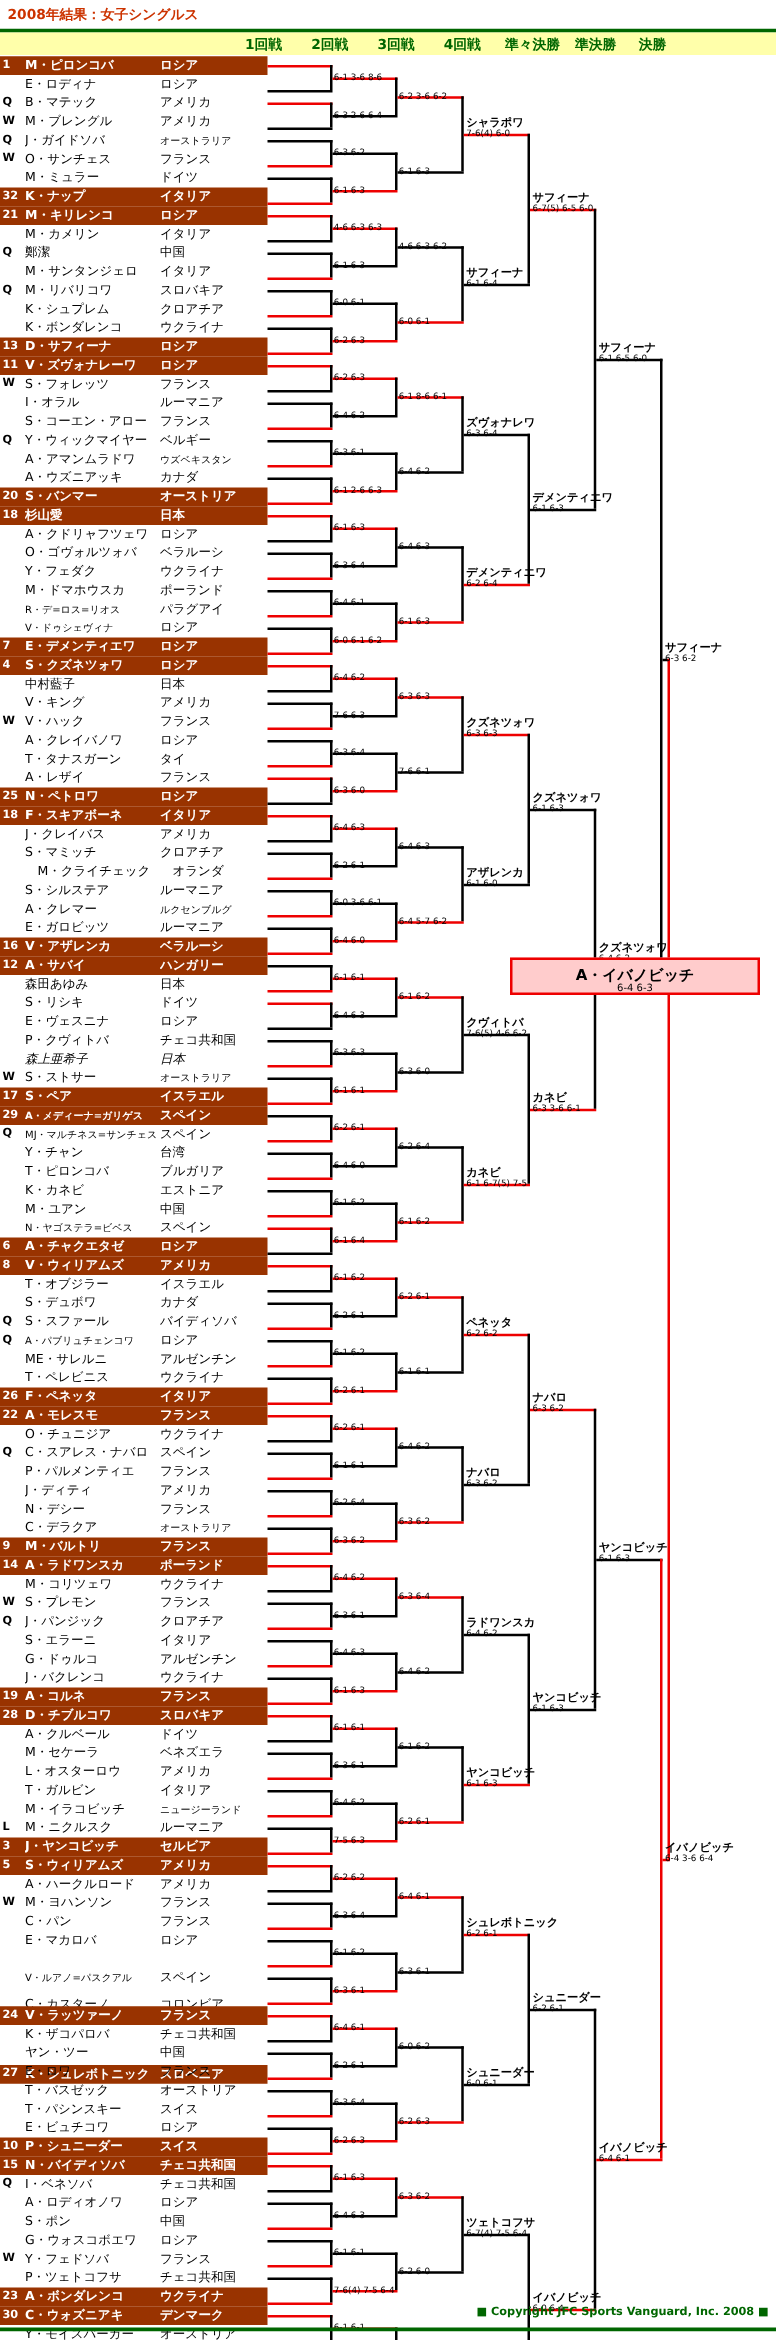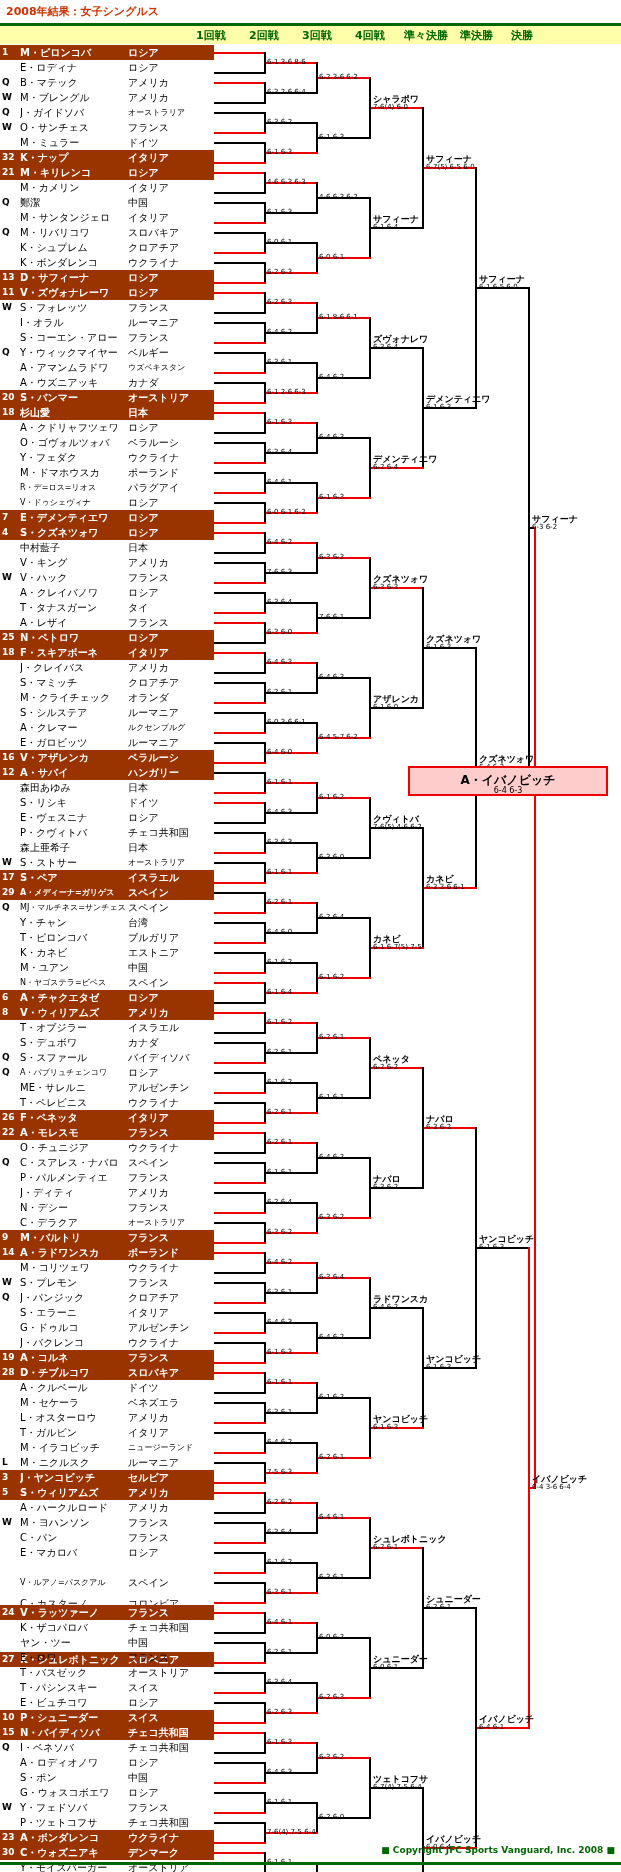"M・クライチェック" div.prow { margin-left: none -> 10px }
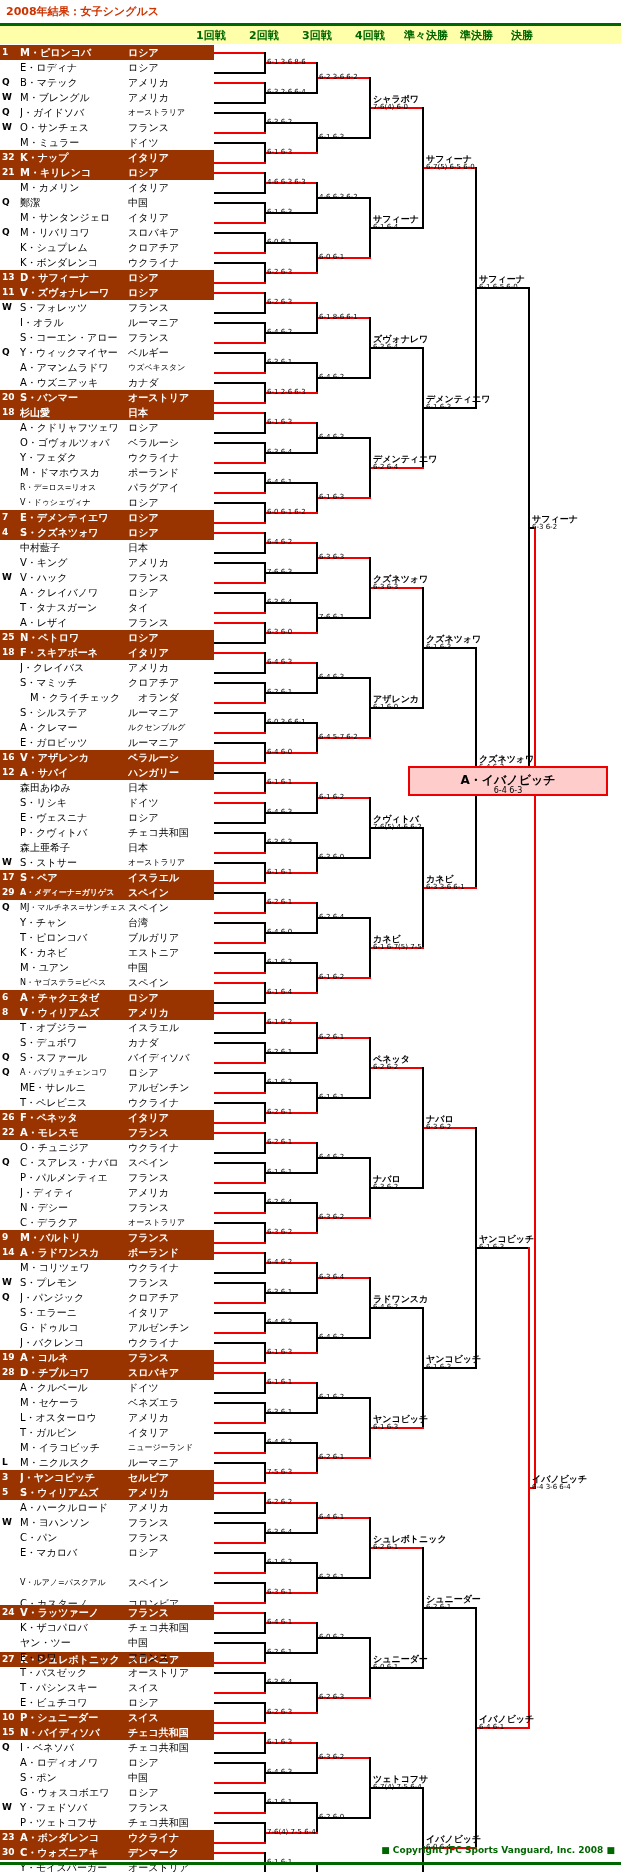"森上亜希子" div.prow { font-style: none -> italic }
